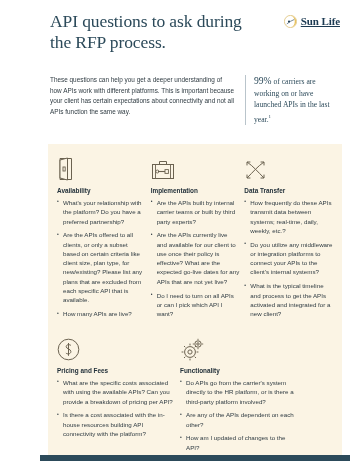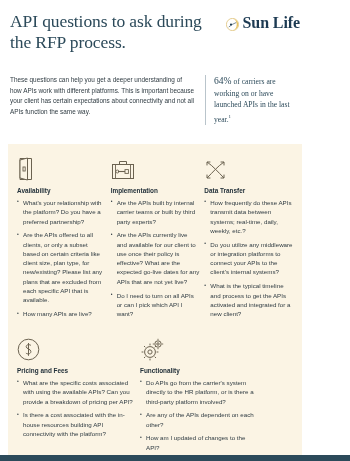"API questions to ask during" .page { margin-left: none -> 40px }
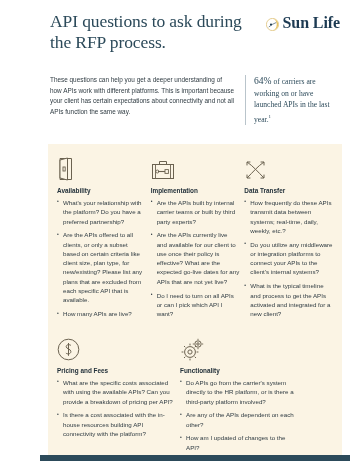"Sun Life" .logo-text { font-size: 16px -> 11px; text-decoration: none -> underline }
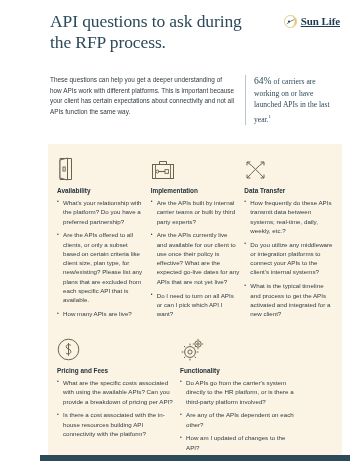"64%" span.pct { text: 64% -> 99% }
